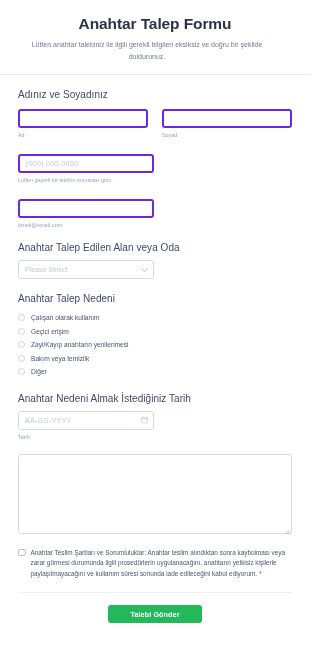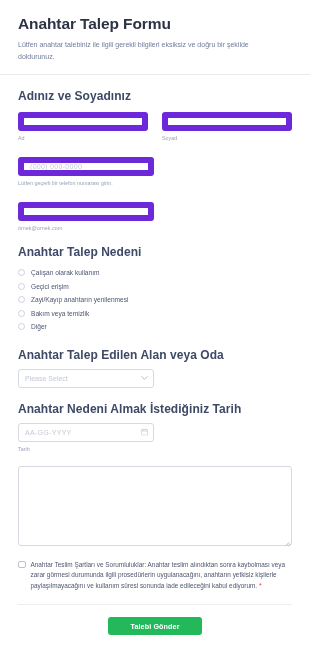"Anahtar Talep Formu" .header { text-align: none -> center }
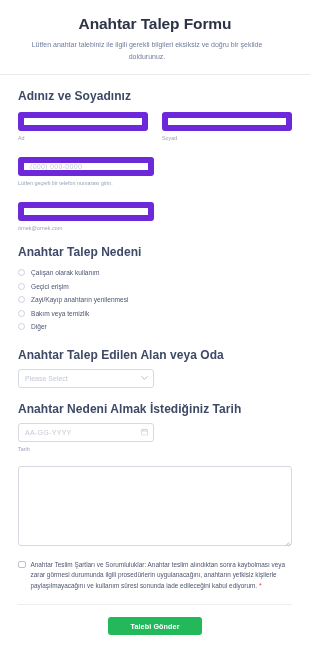"Adınız ve Soyadınız" .label { font-size: 12px -> 10px; font-weight: bold -> normal }
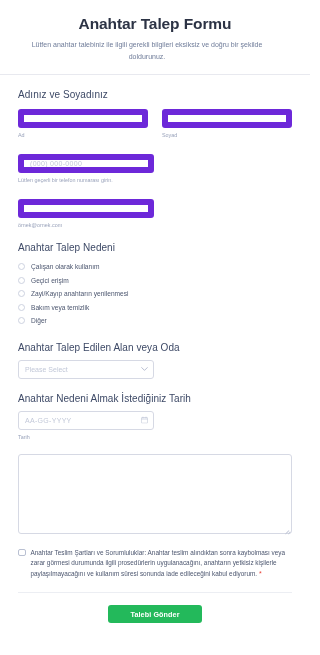"(000) 000-0000" .input { border: 6px solid #6d28d9 -> 2px solid #6d28d9 }
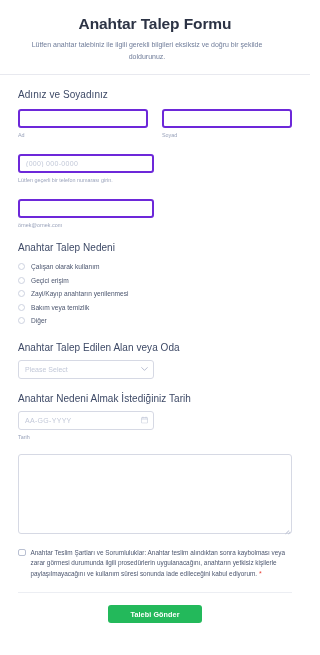"Anahtar Talep Nedeni" div.field { order: before "Anahtar Talep Edilen Alan veya" -> after "Anahtar Talep Edilen Alan veya" }
